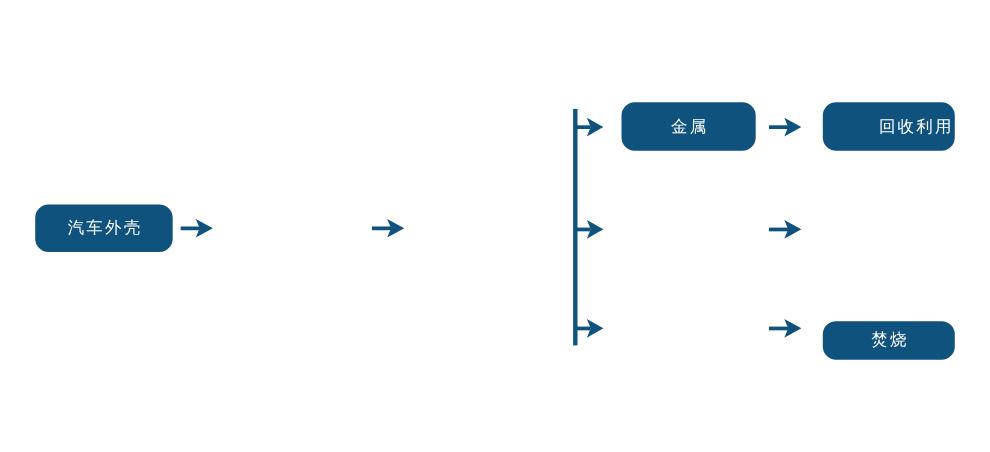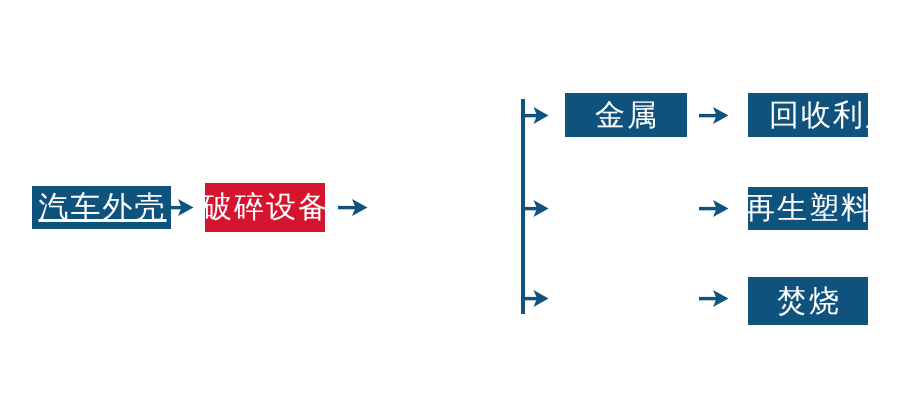"金属" .node { border-radius: none -> 12px; font-size: 30px -> 15px }
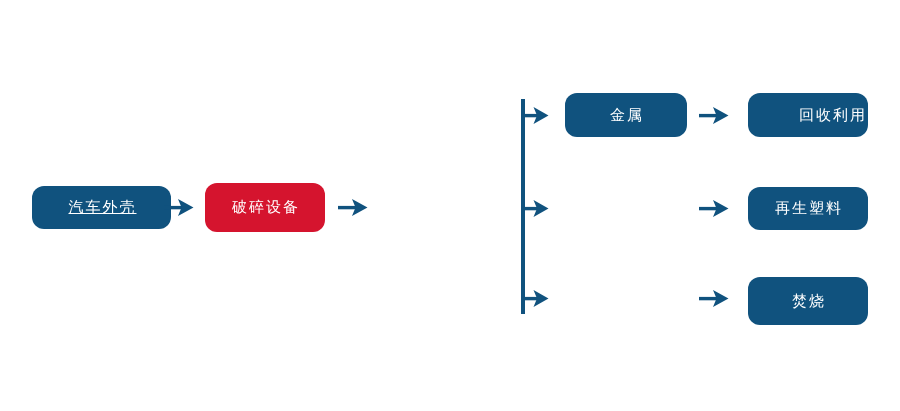"汽车外壳" div.node { text-decoration: underline -> none; width: 139px -> 125px }
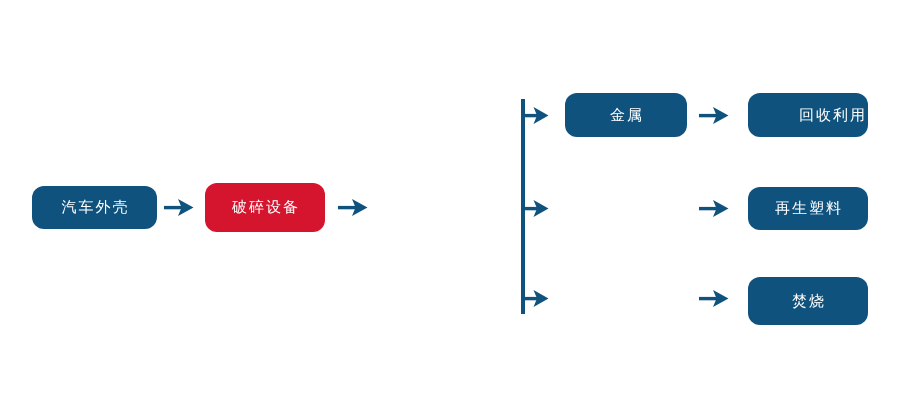"破碎设备" div.node { html: <div>破碎设备</div> -> none }
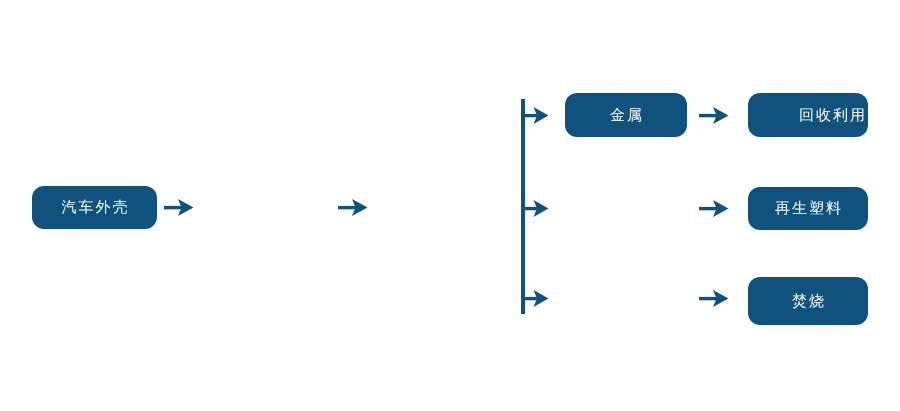"再生塑料" div.node { html: <div>再生塑料</div> -> none }
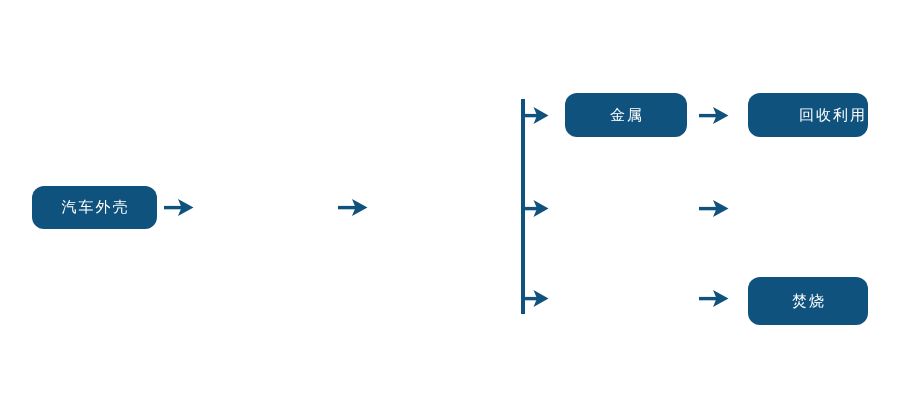"焚烧" div.node { height: 48px -> 35px; top: 277px -> 292px }
